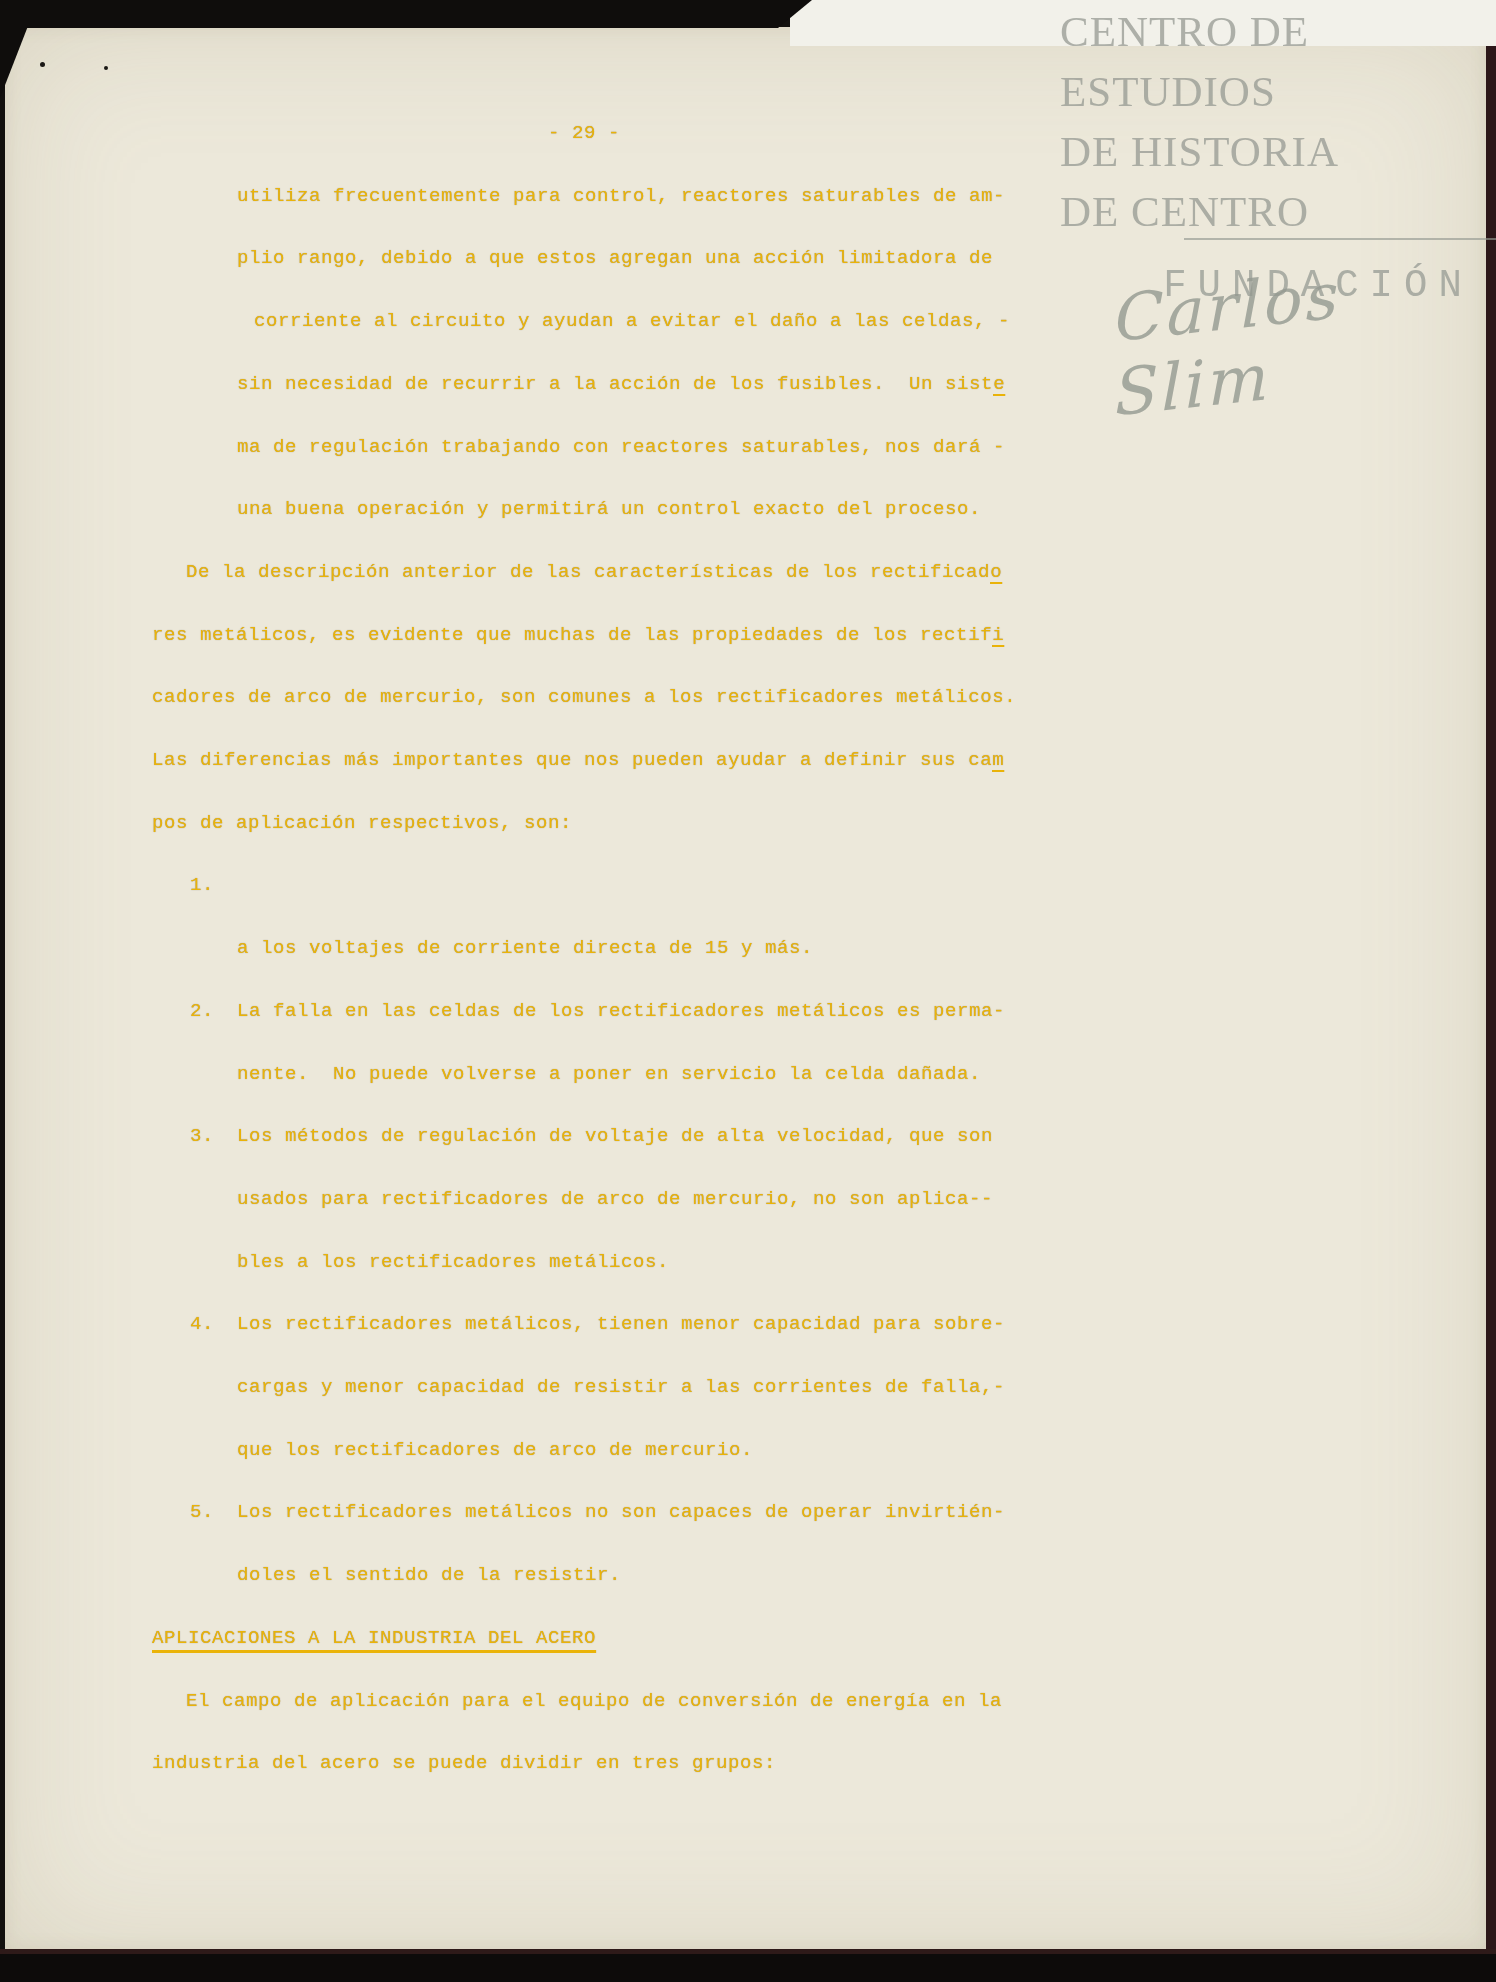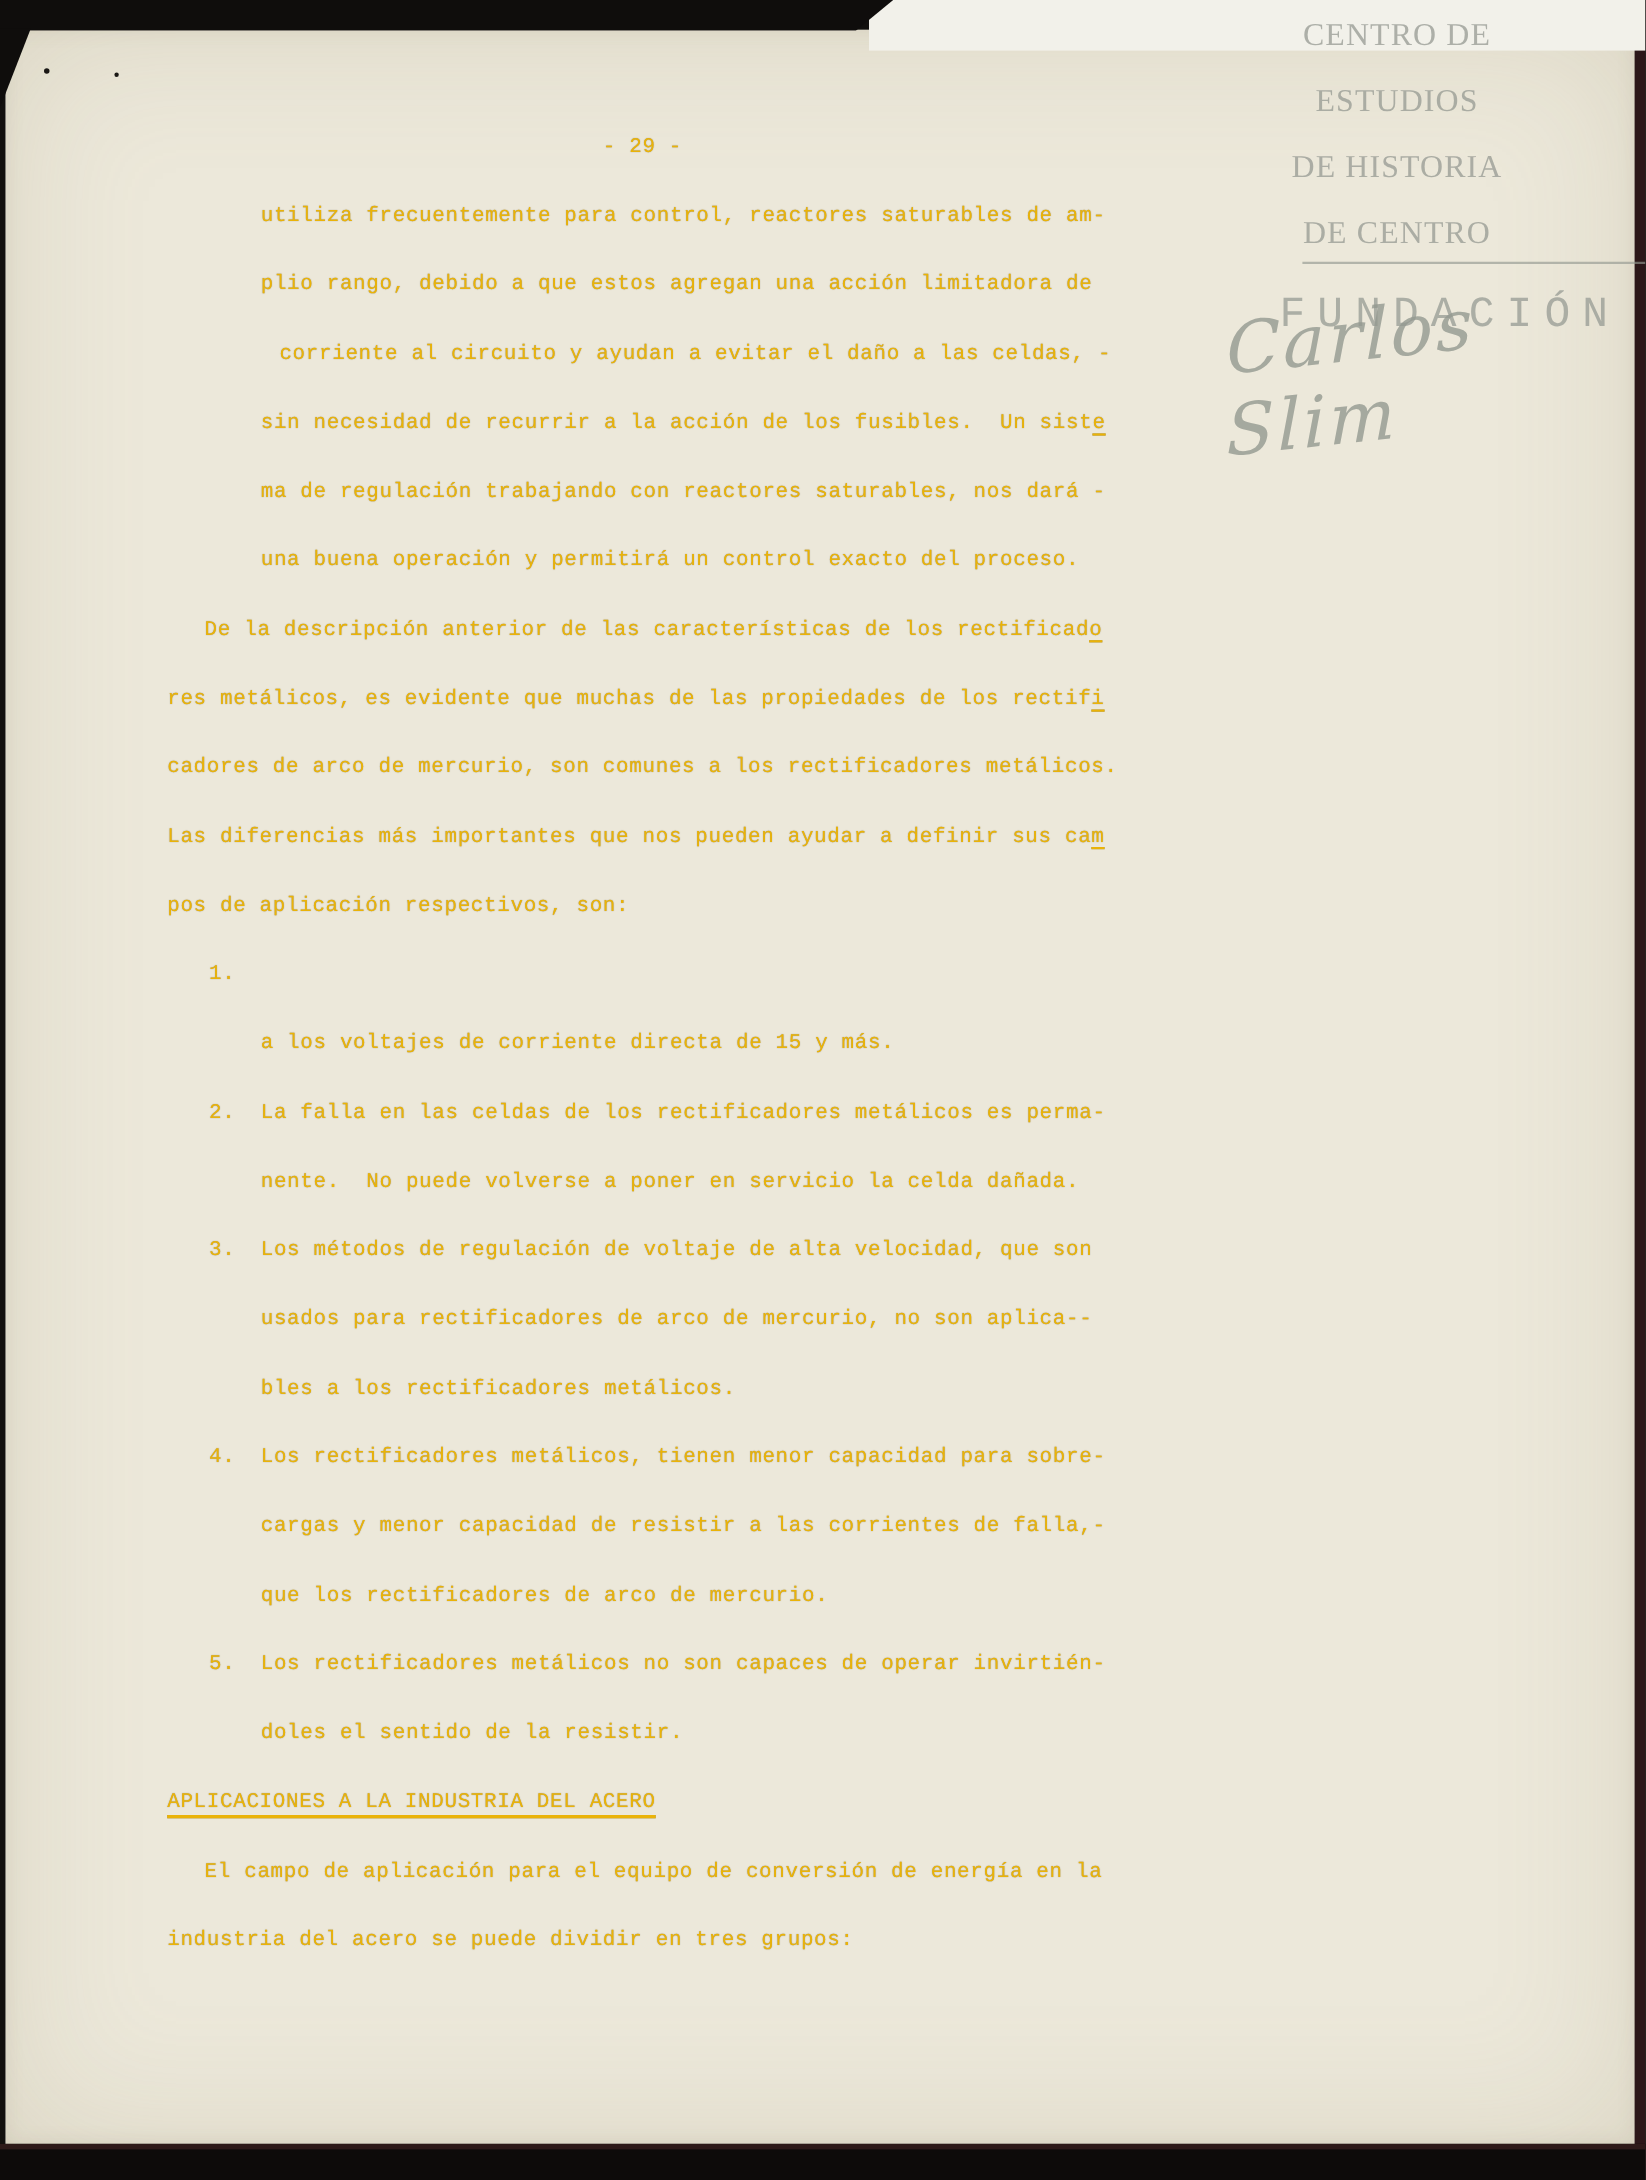"CENTRO DE" .wm-serif { font-size: 29px -> 43px; text-align: center -> none }
